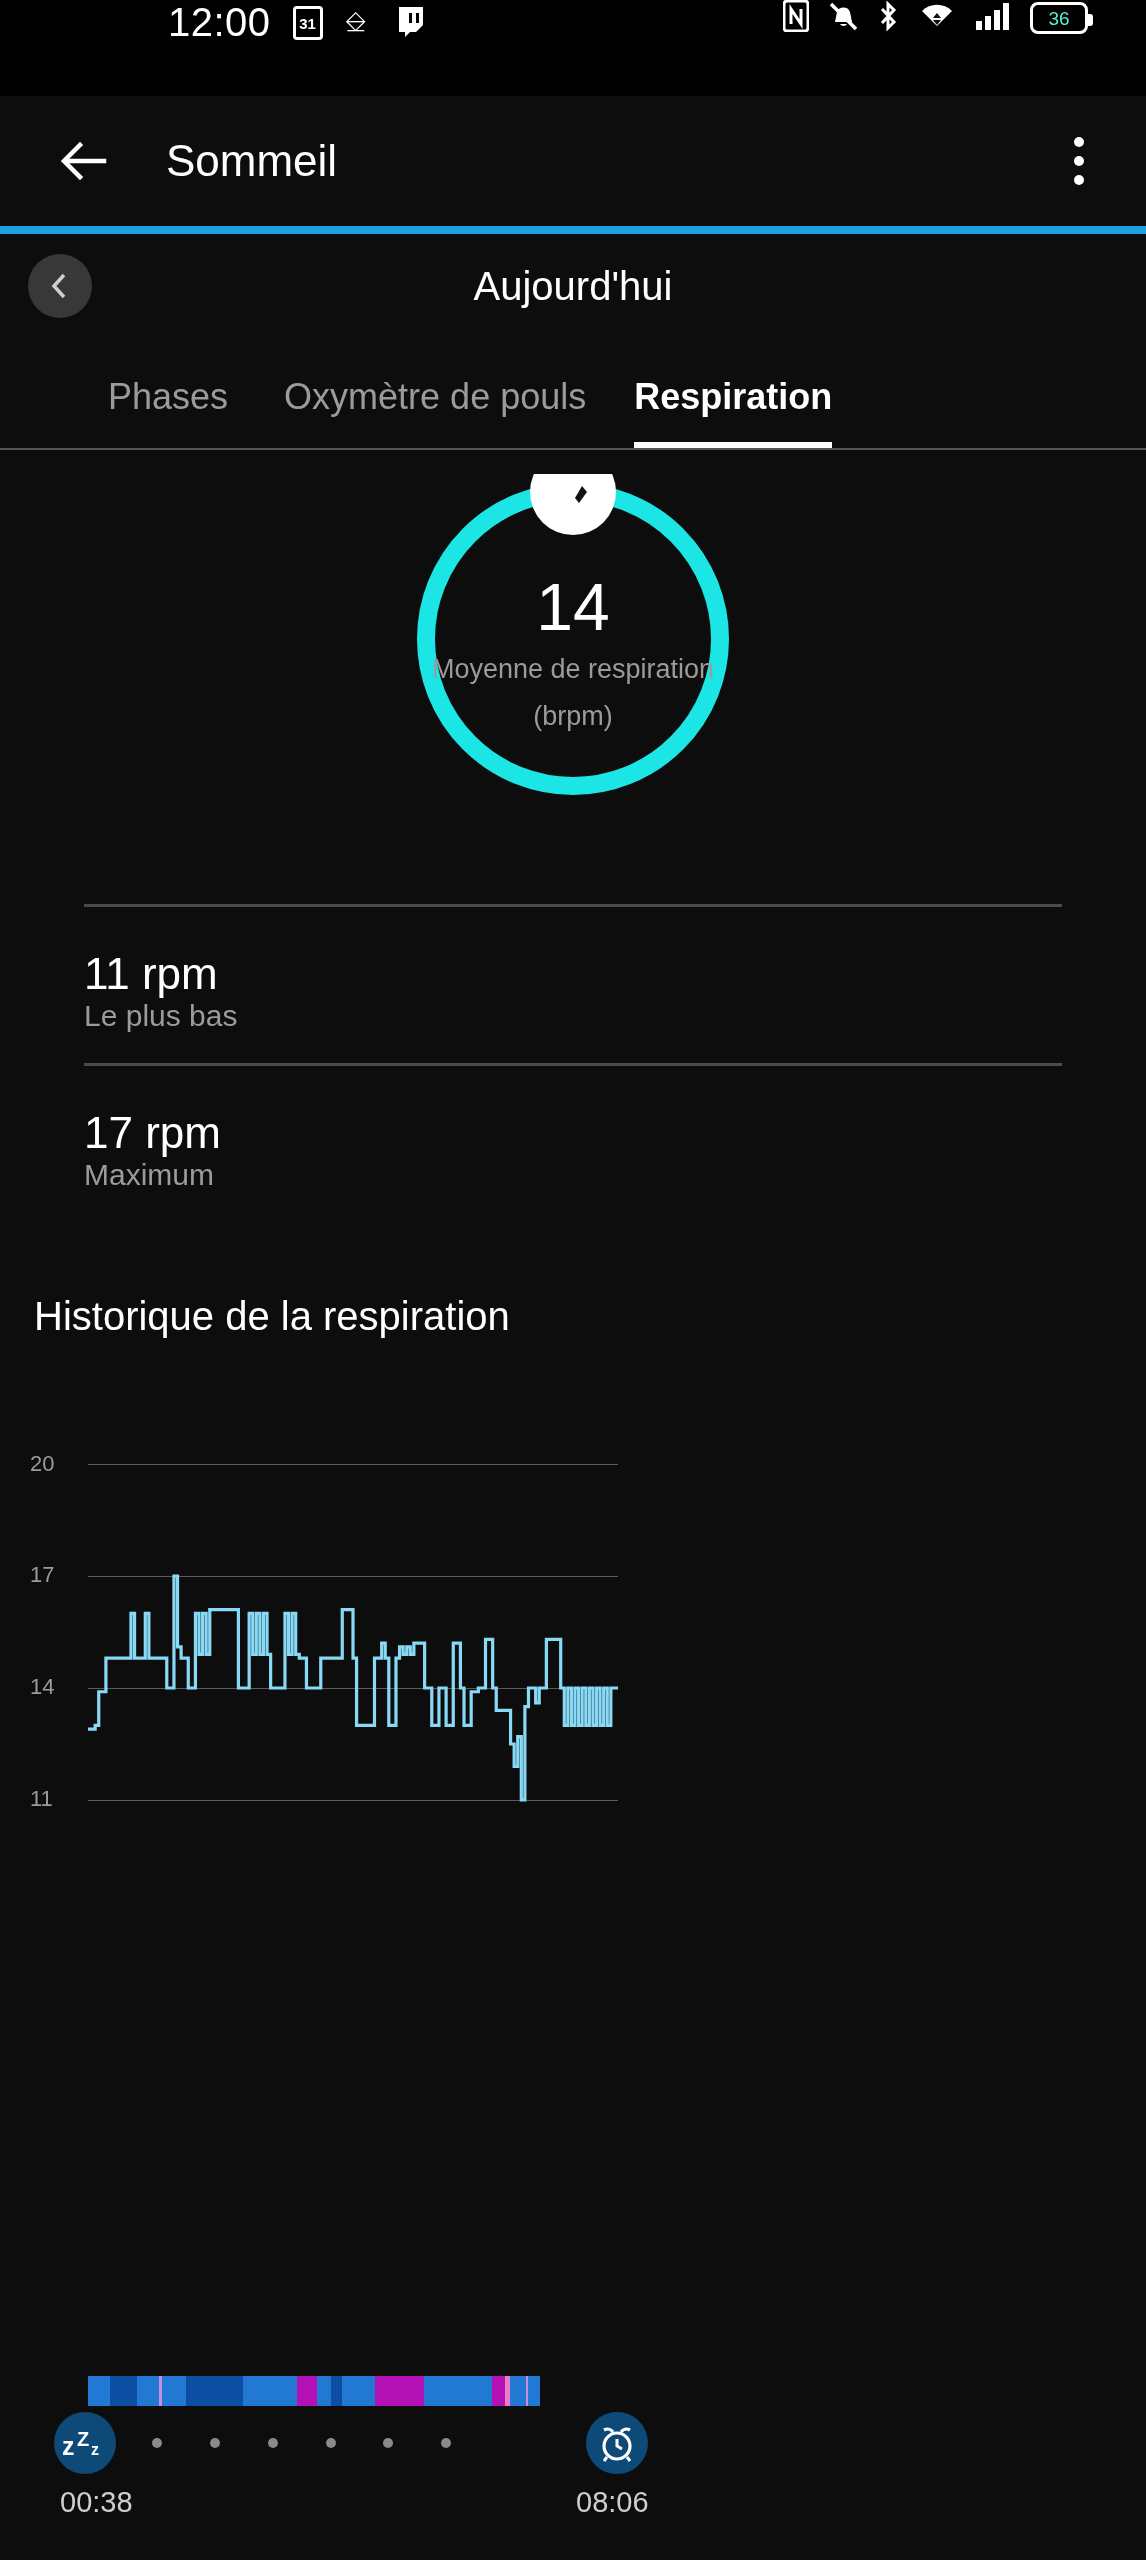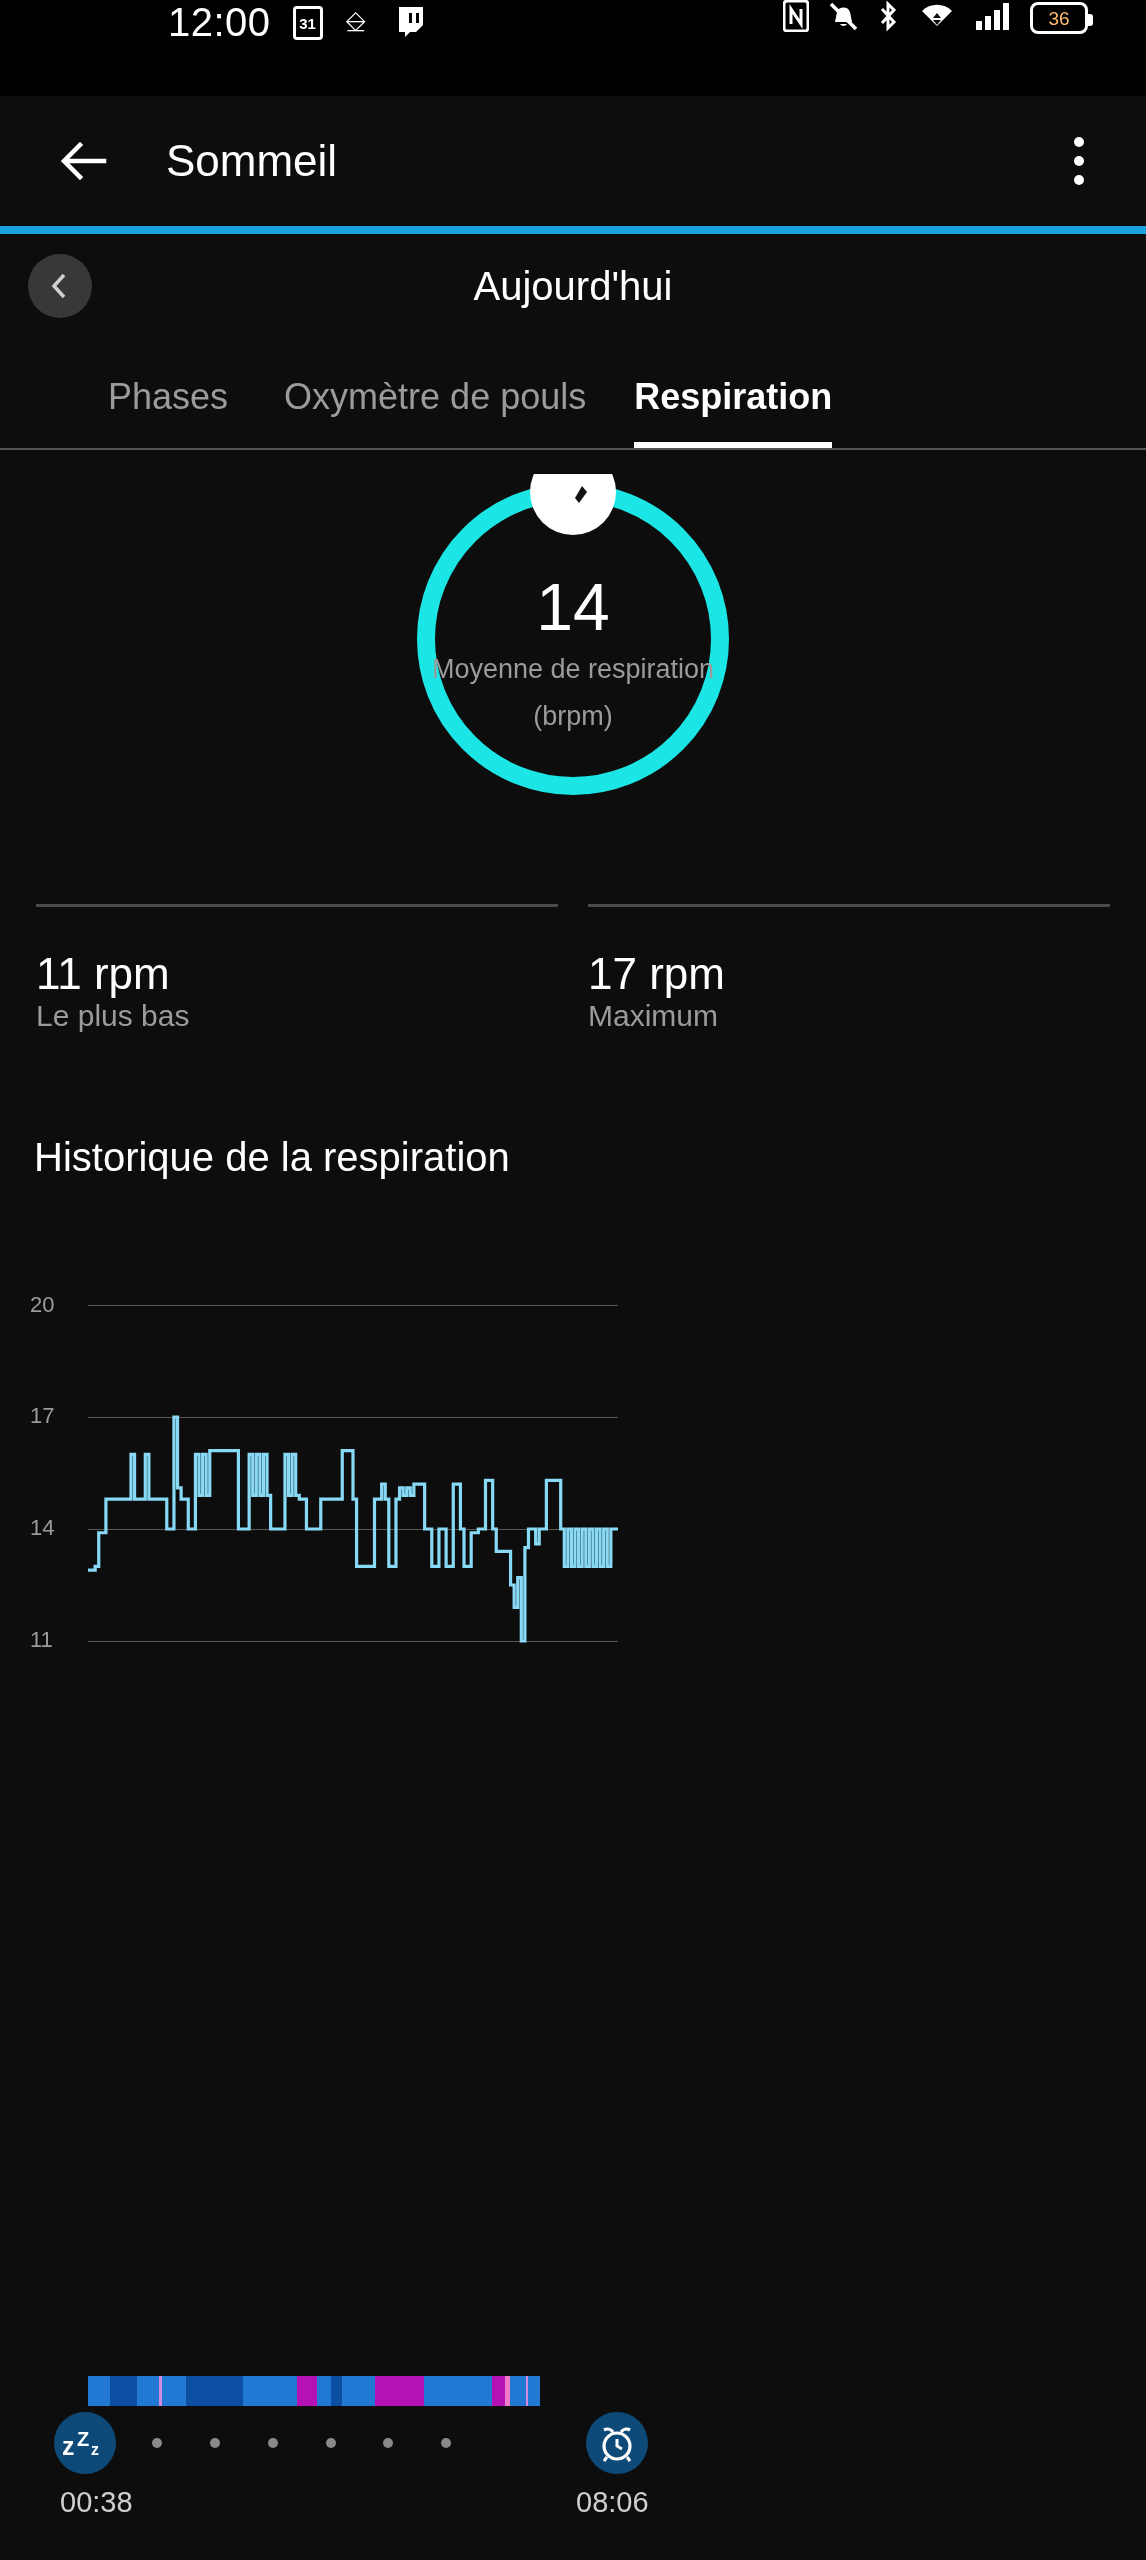"36" .batt { color: #fdba74 -> #5eead4 }
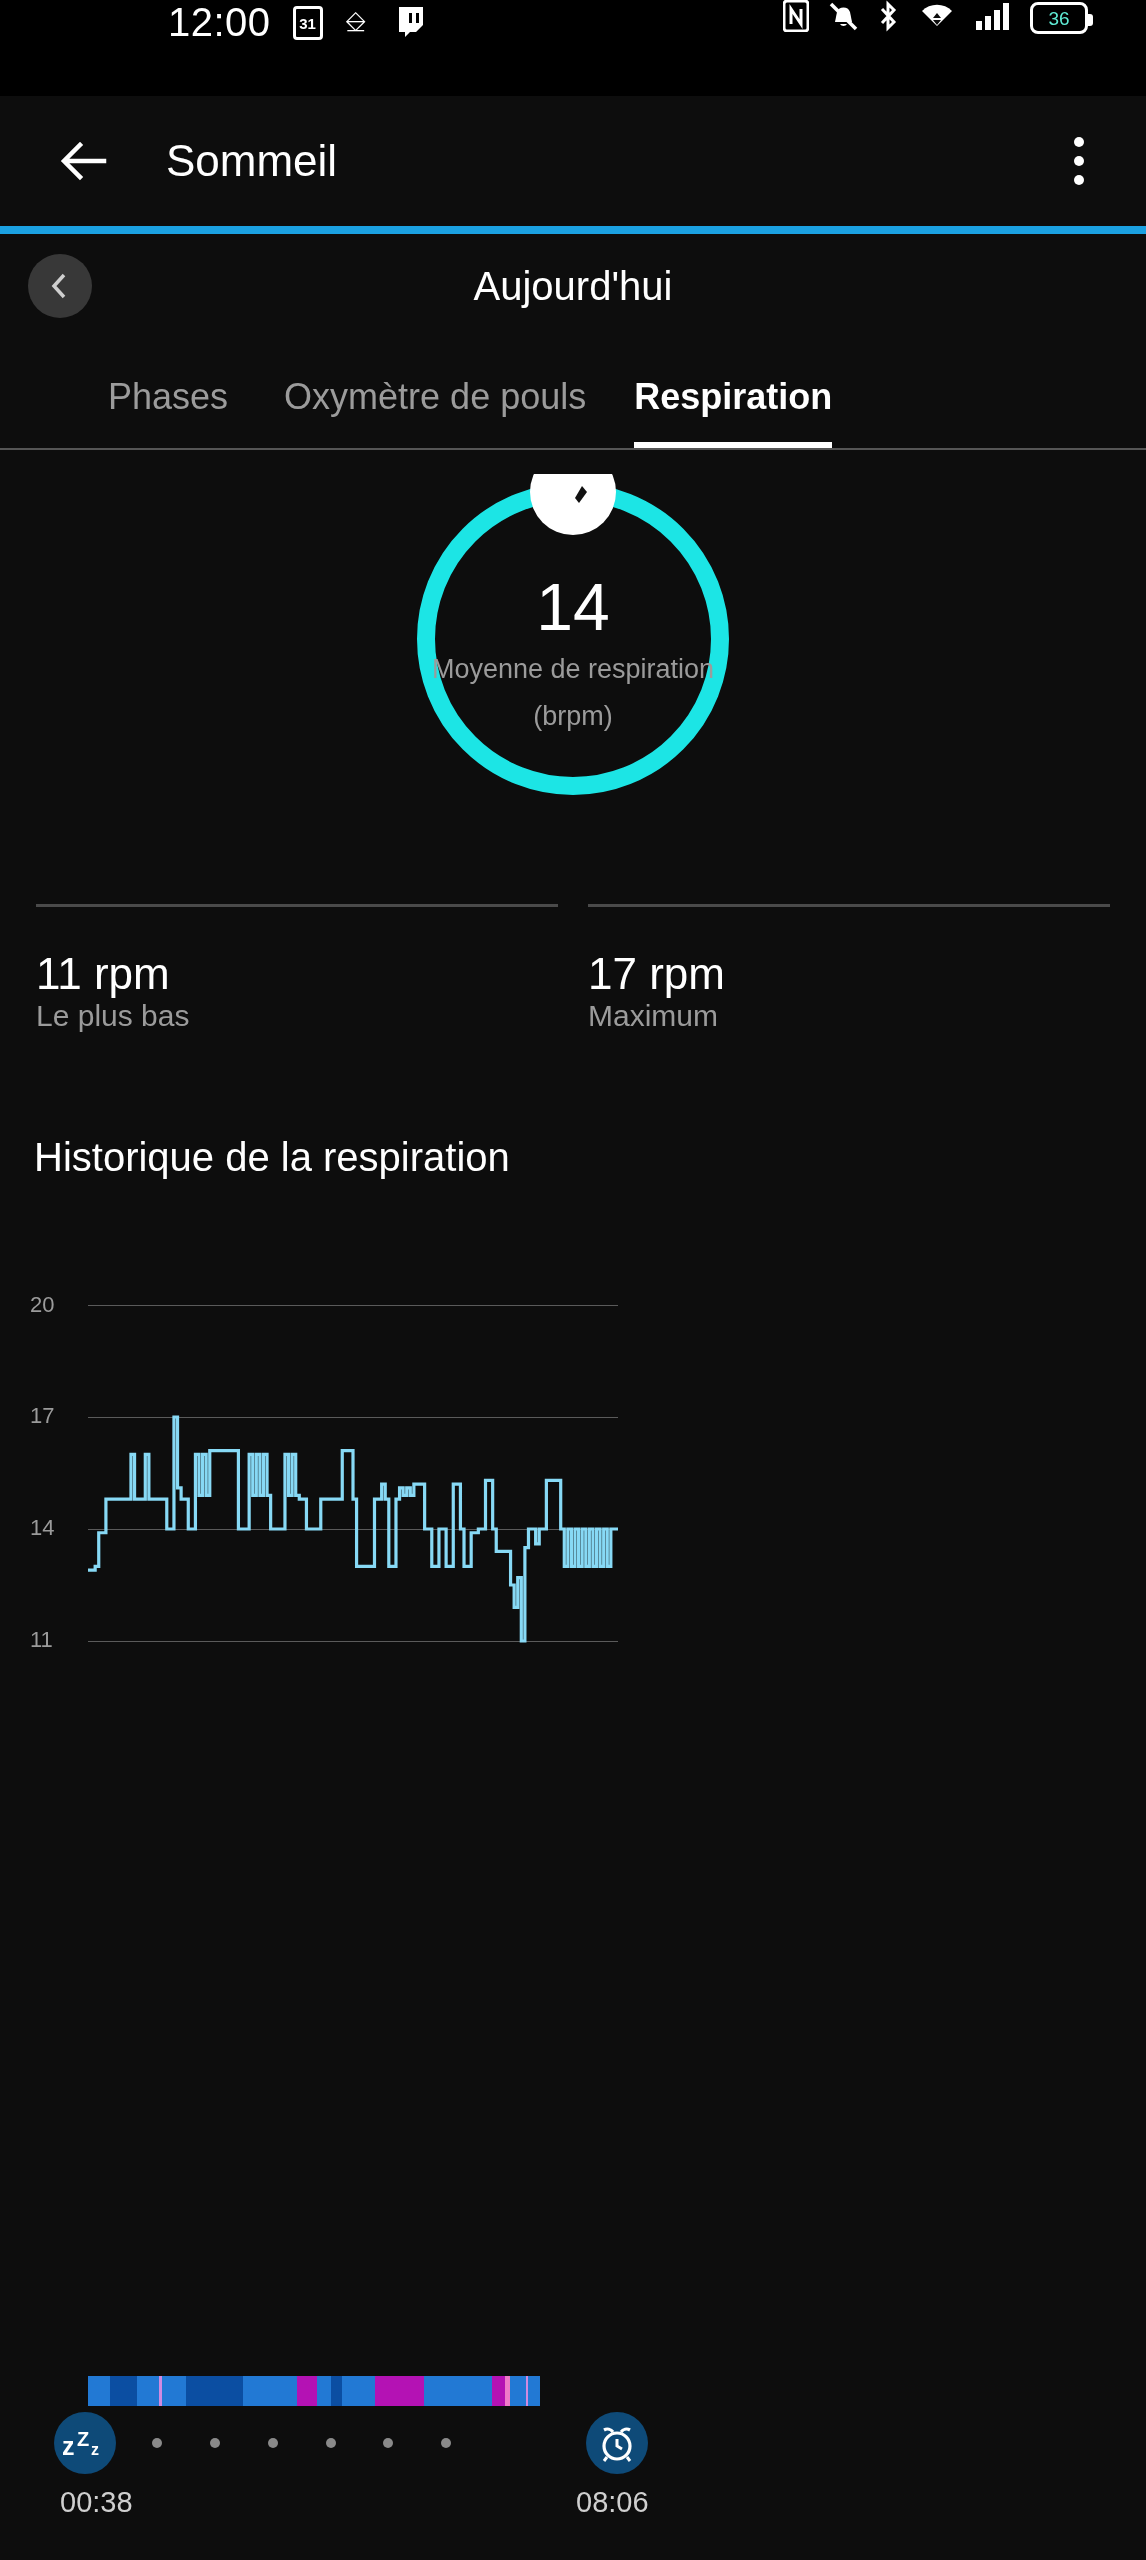"11 rpm" .stats { flex-direction: none -> column; padding: 0 36px -> 0 84px }
